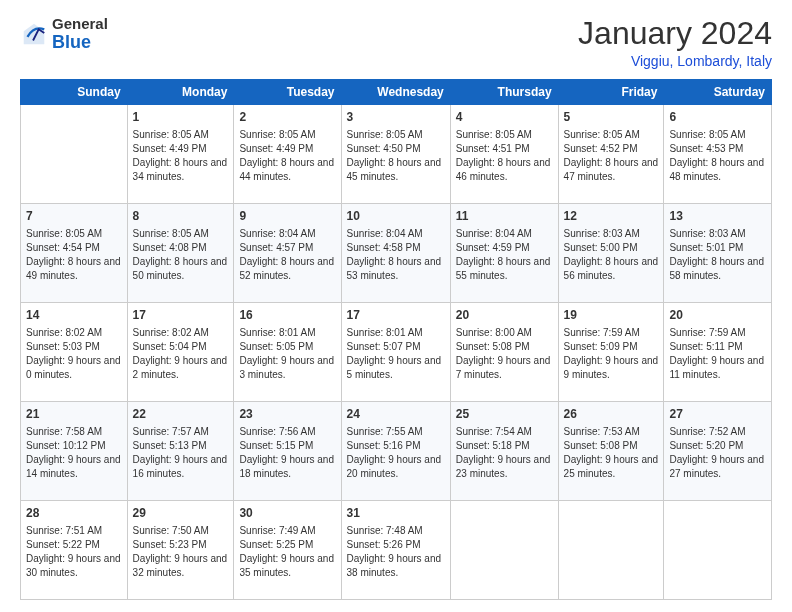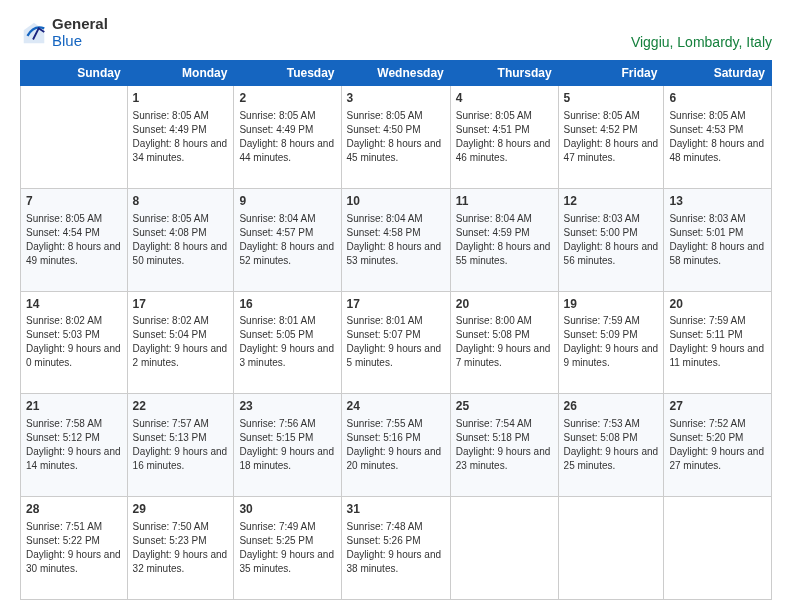"Blue" .logo-blue { font-size: 15px -> 18px; font-weight: normal -> bold }
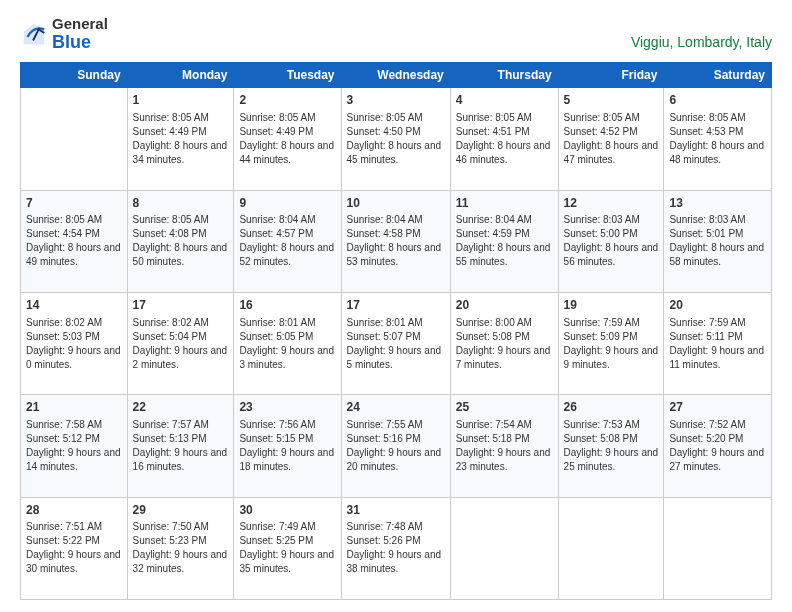"January 2024" div.month-title { html: none -> <div>January 2024</div> }
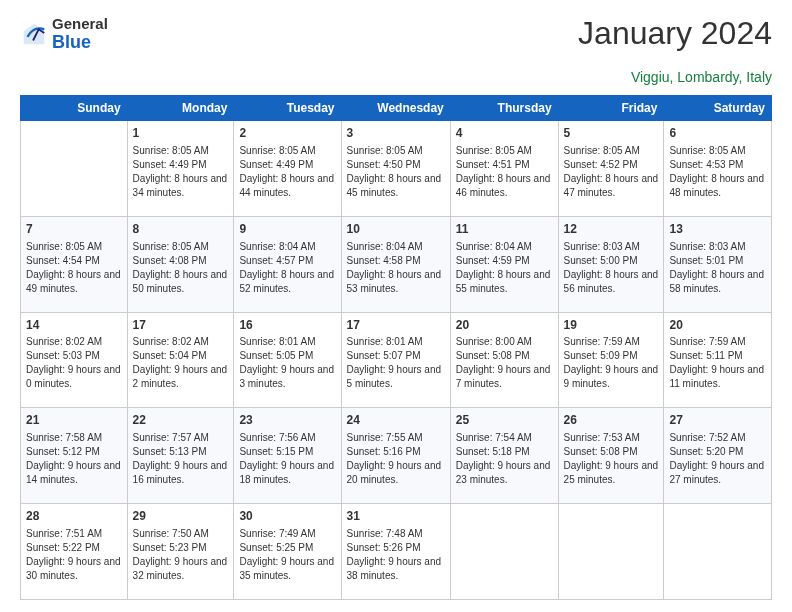"Viggiu, Lombardy, Italy" .location { color: #15803d -> #1d4ed8; margin-top: 18px -> 2px }
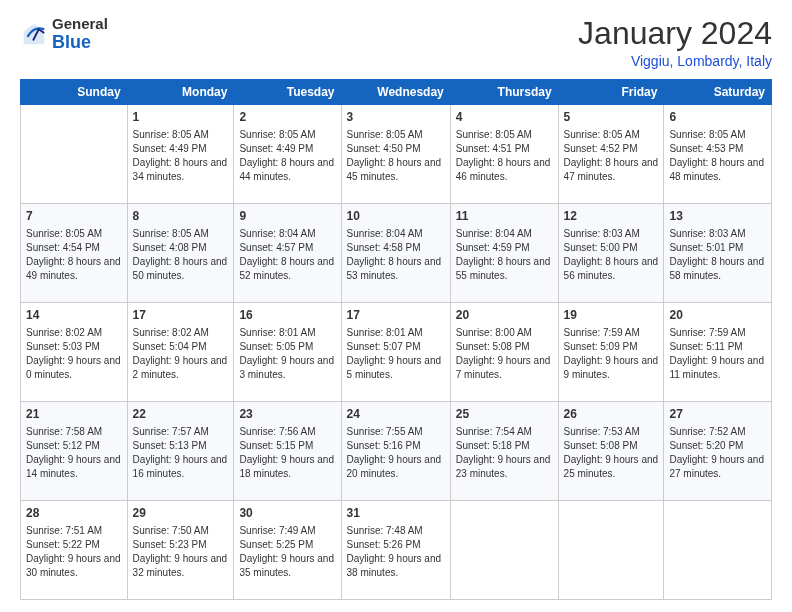"Sunset: 5:12 PM" div { text: 5:12 -> 10:12 }
